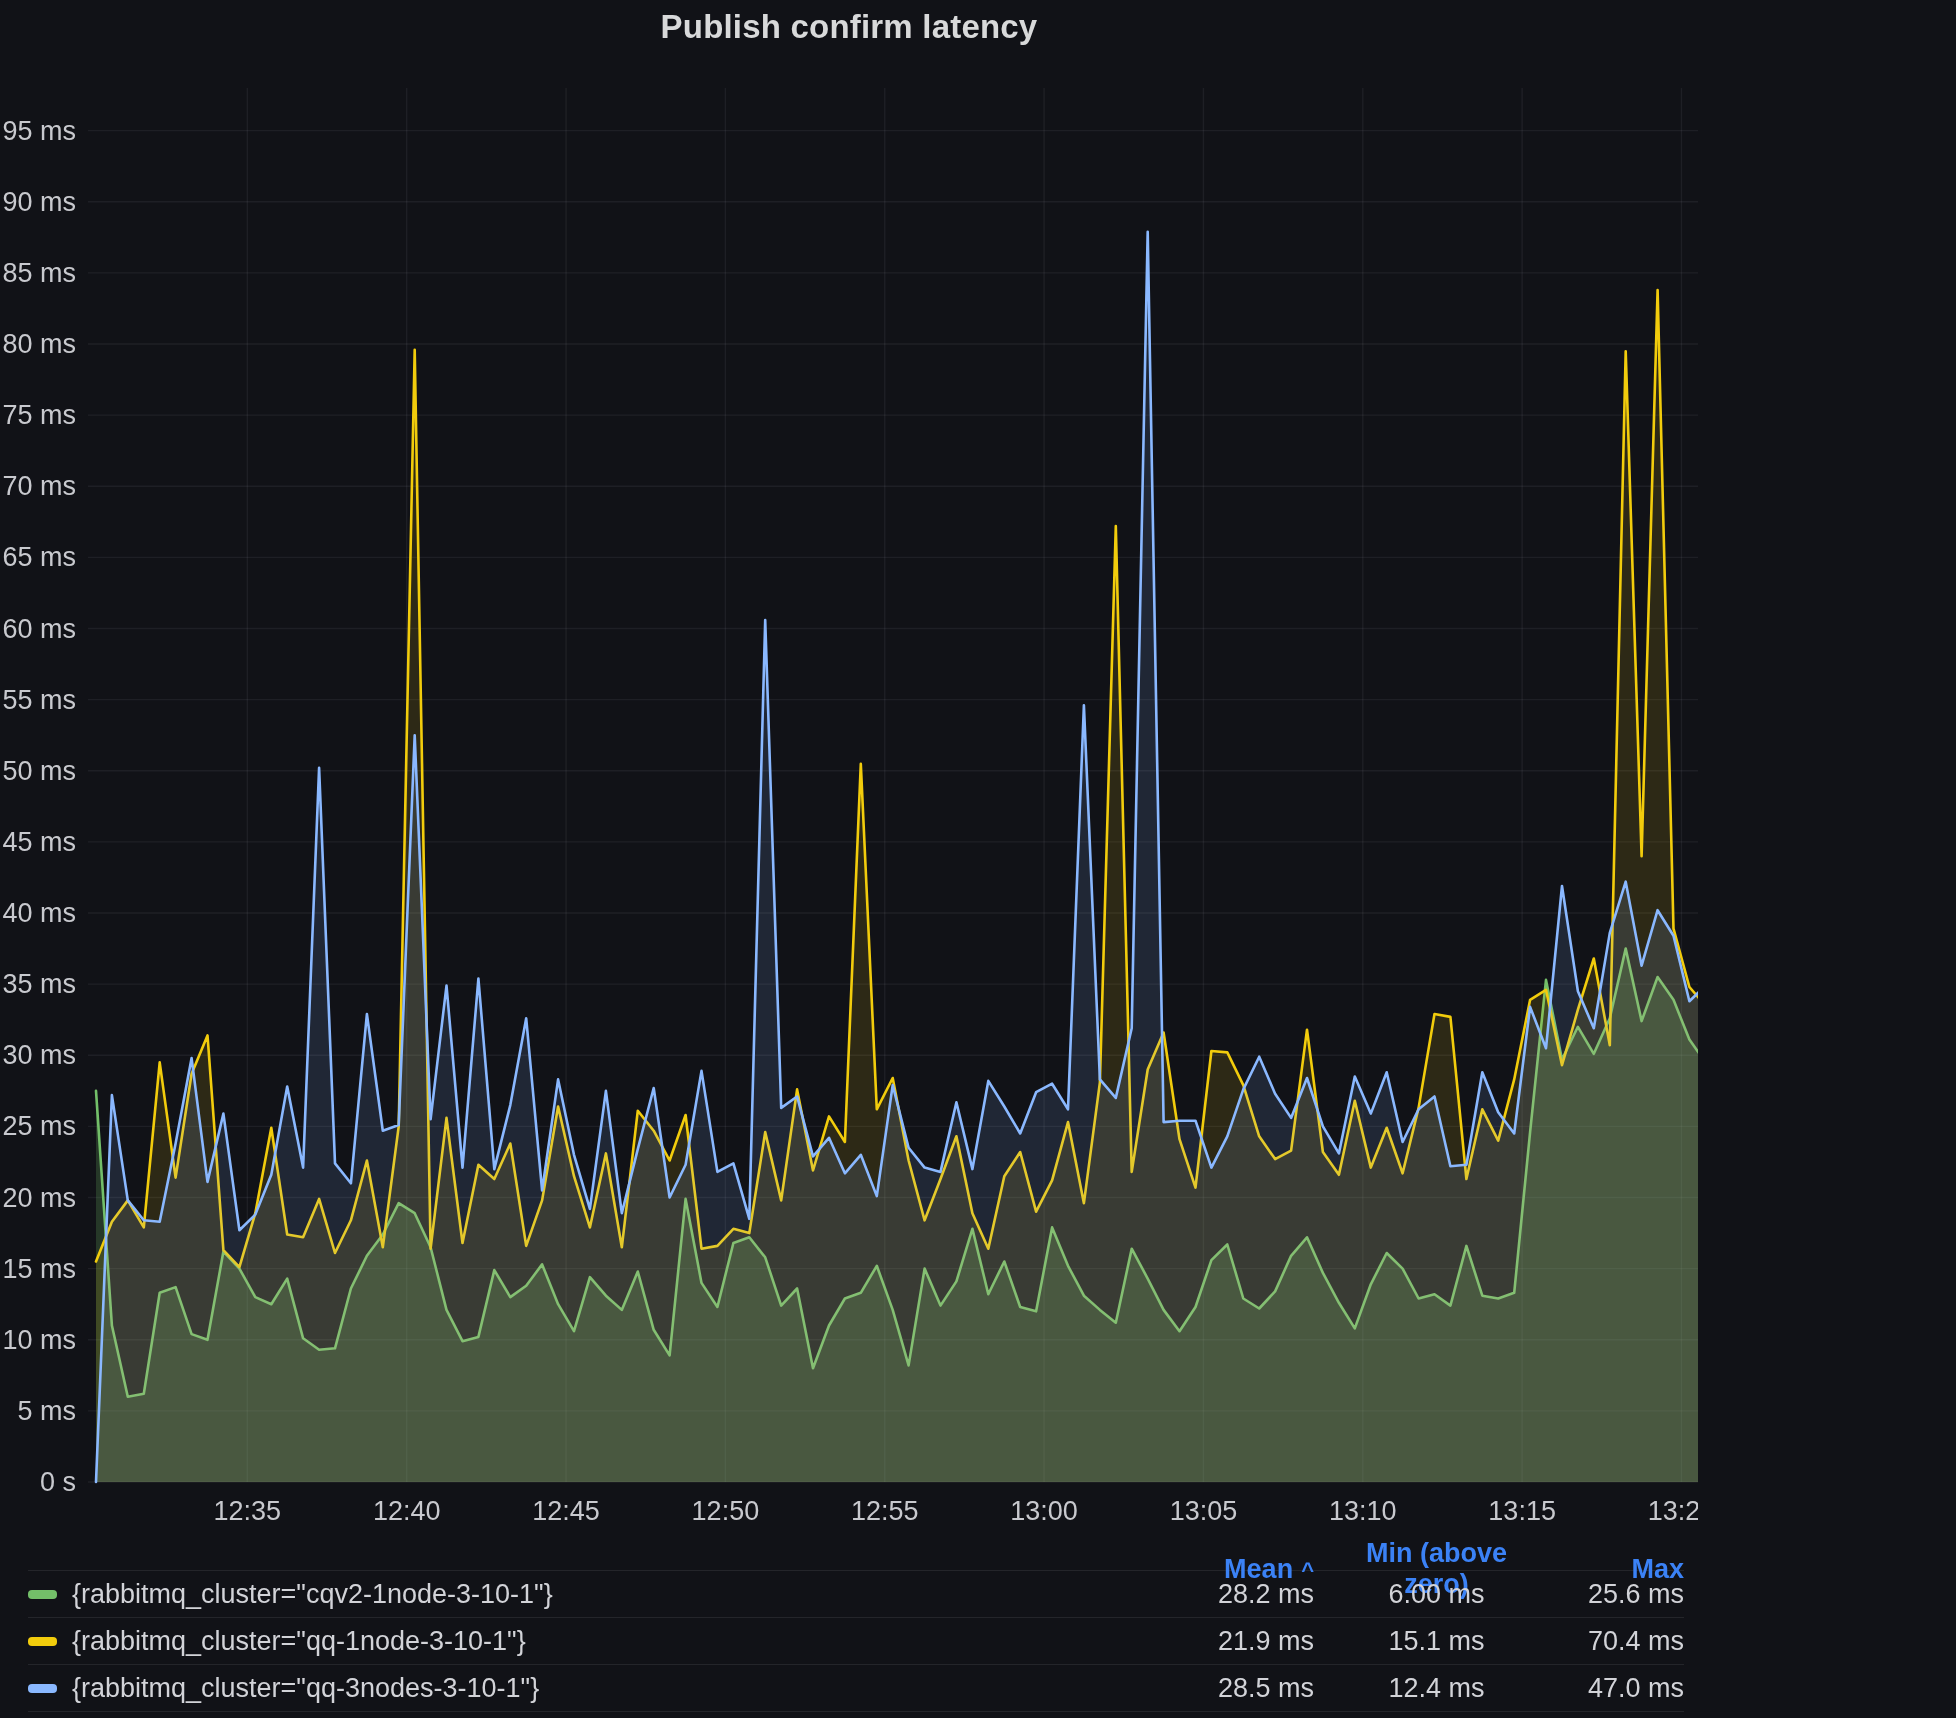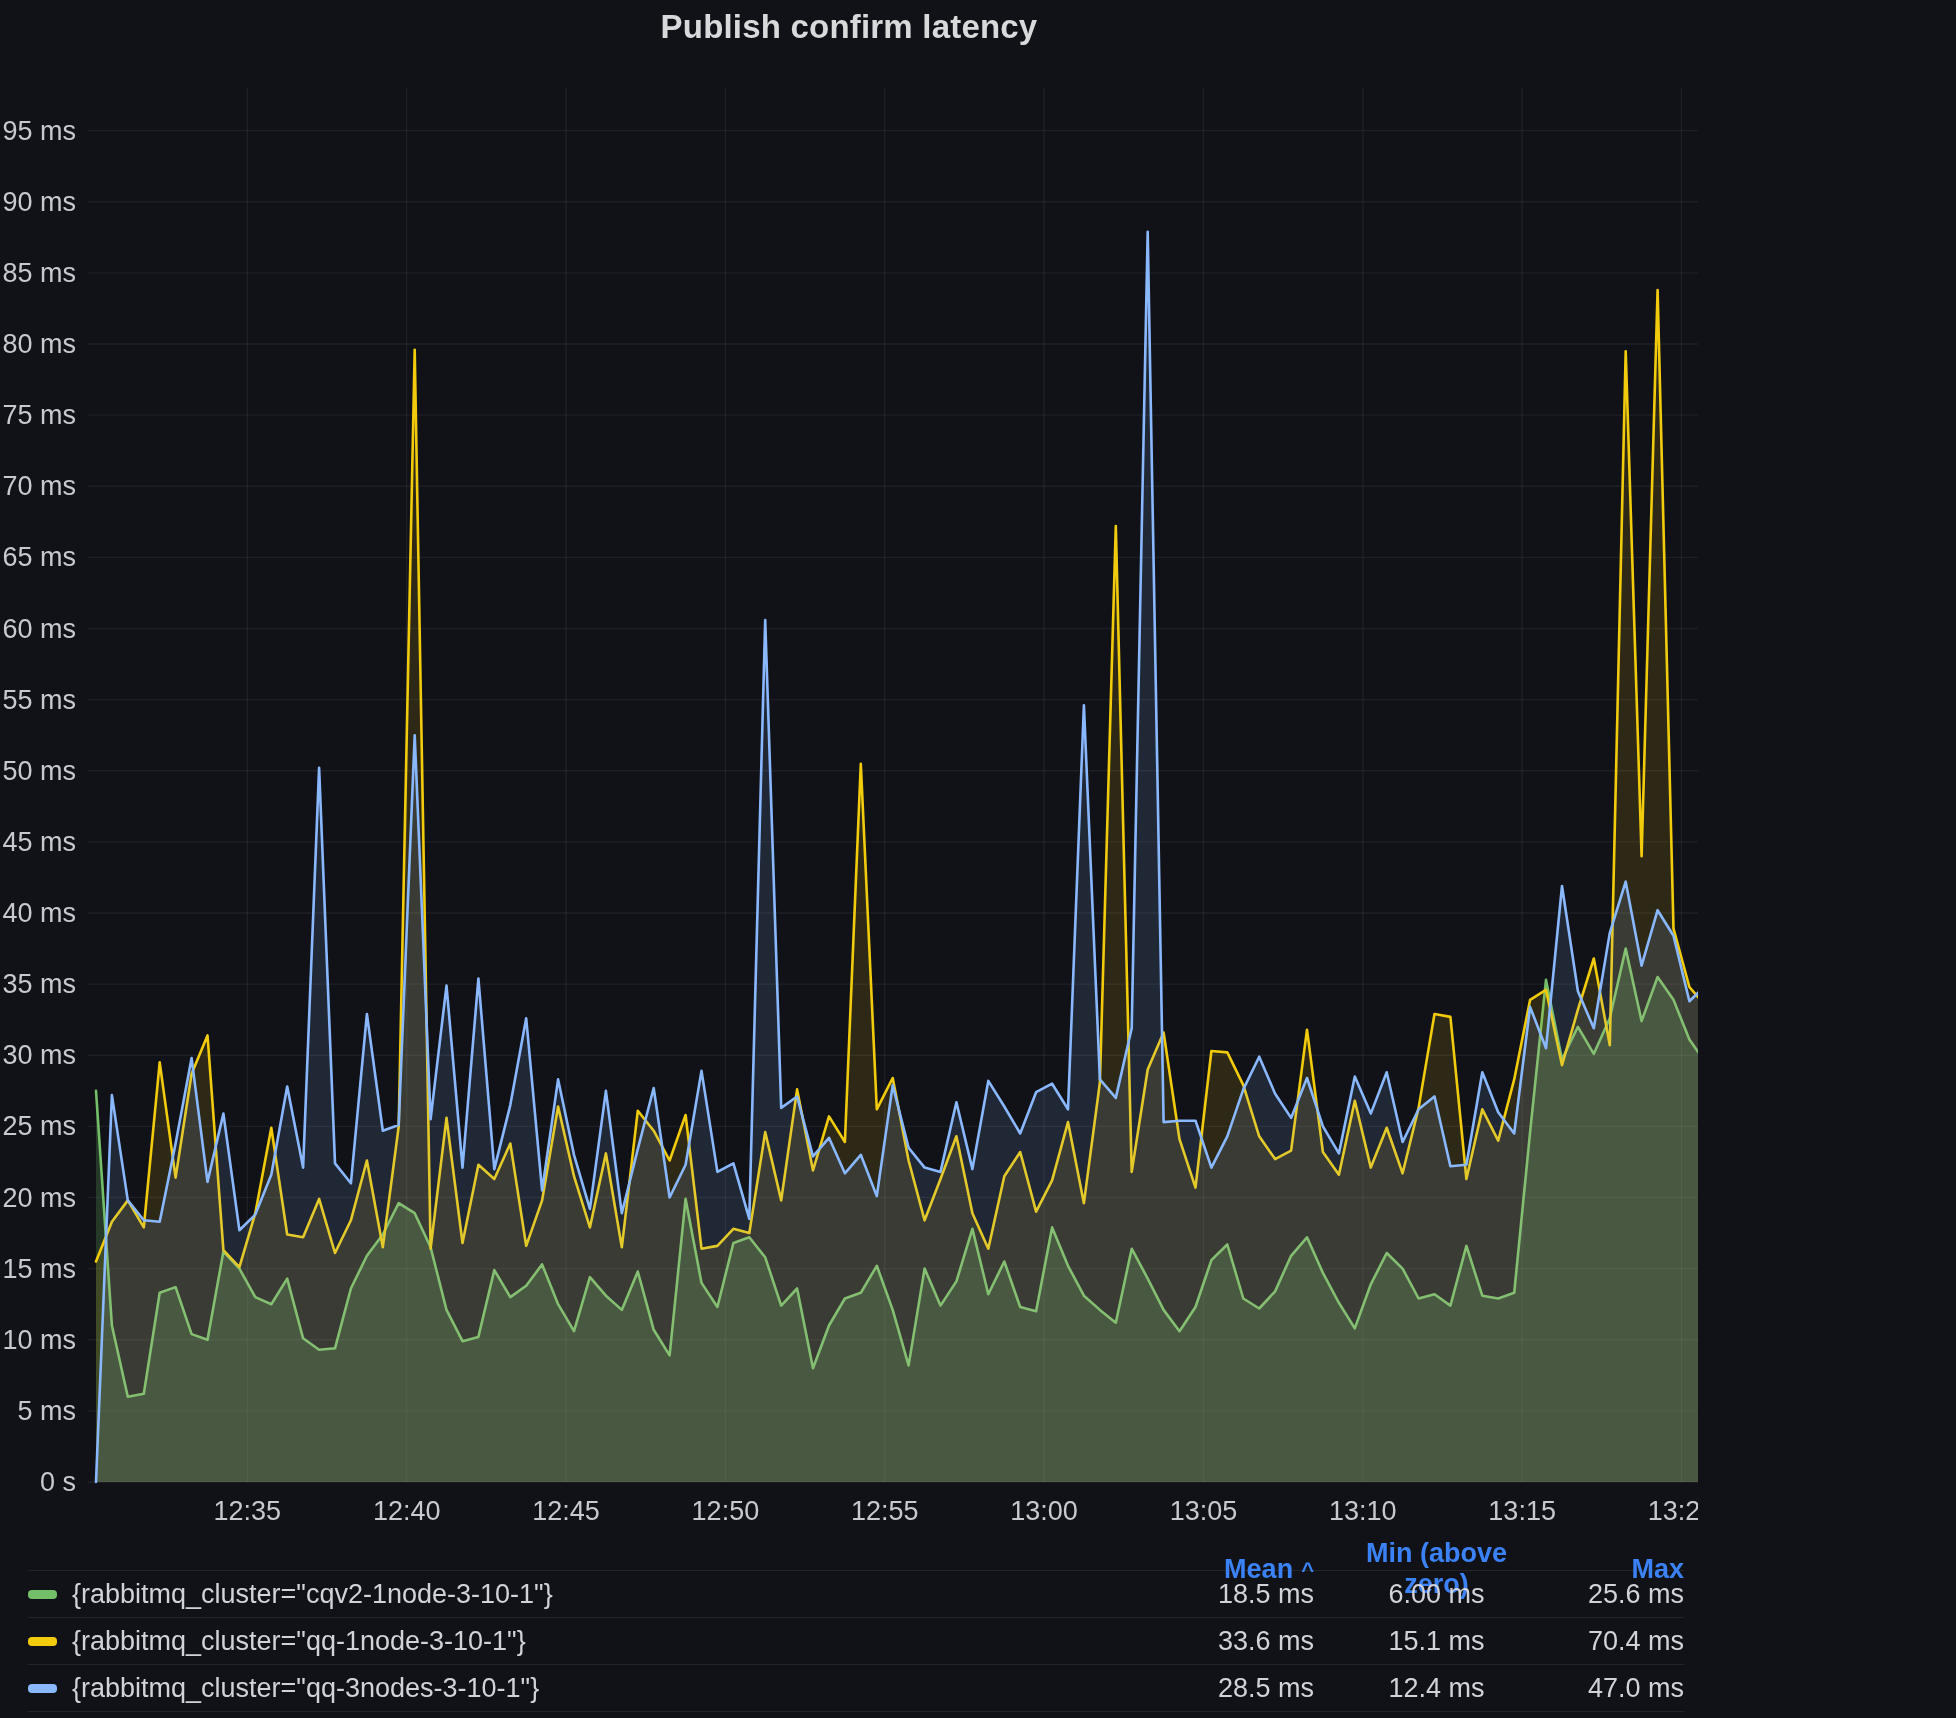"18.5 ms" div.cell-r { text: 18.5 -> 28.2 }
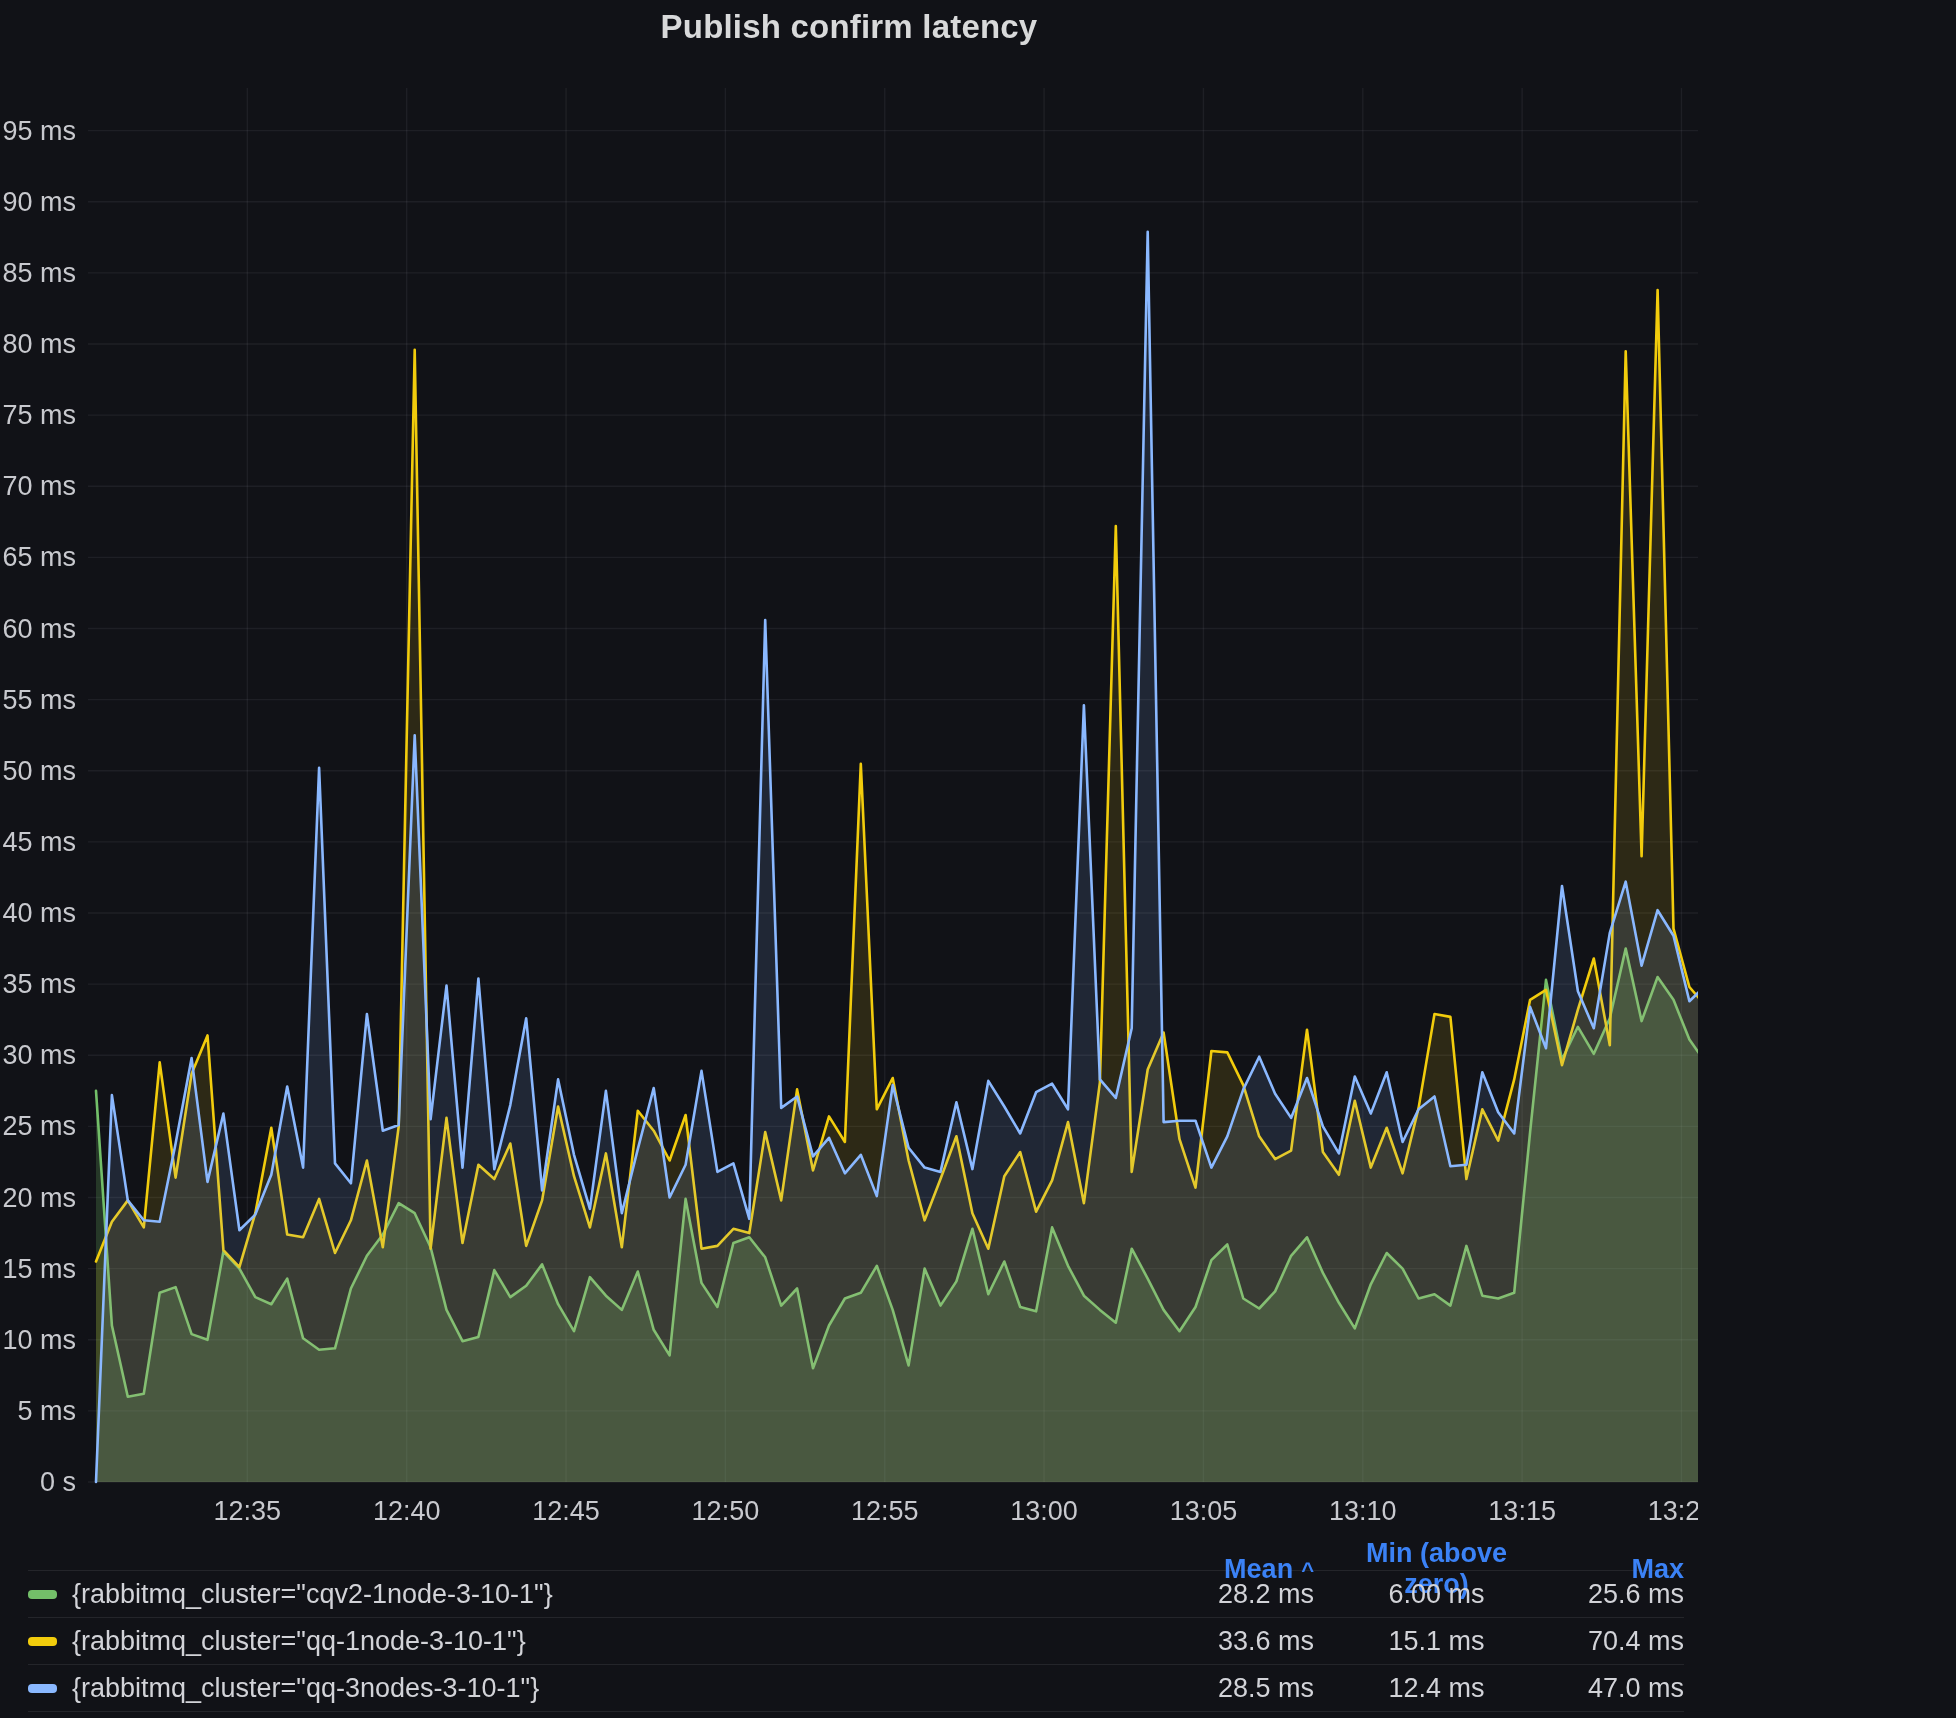"33.6 ms" div.cell-r { text: 33.6 -> 21.9 }
